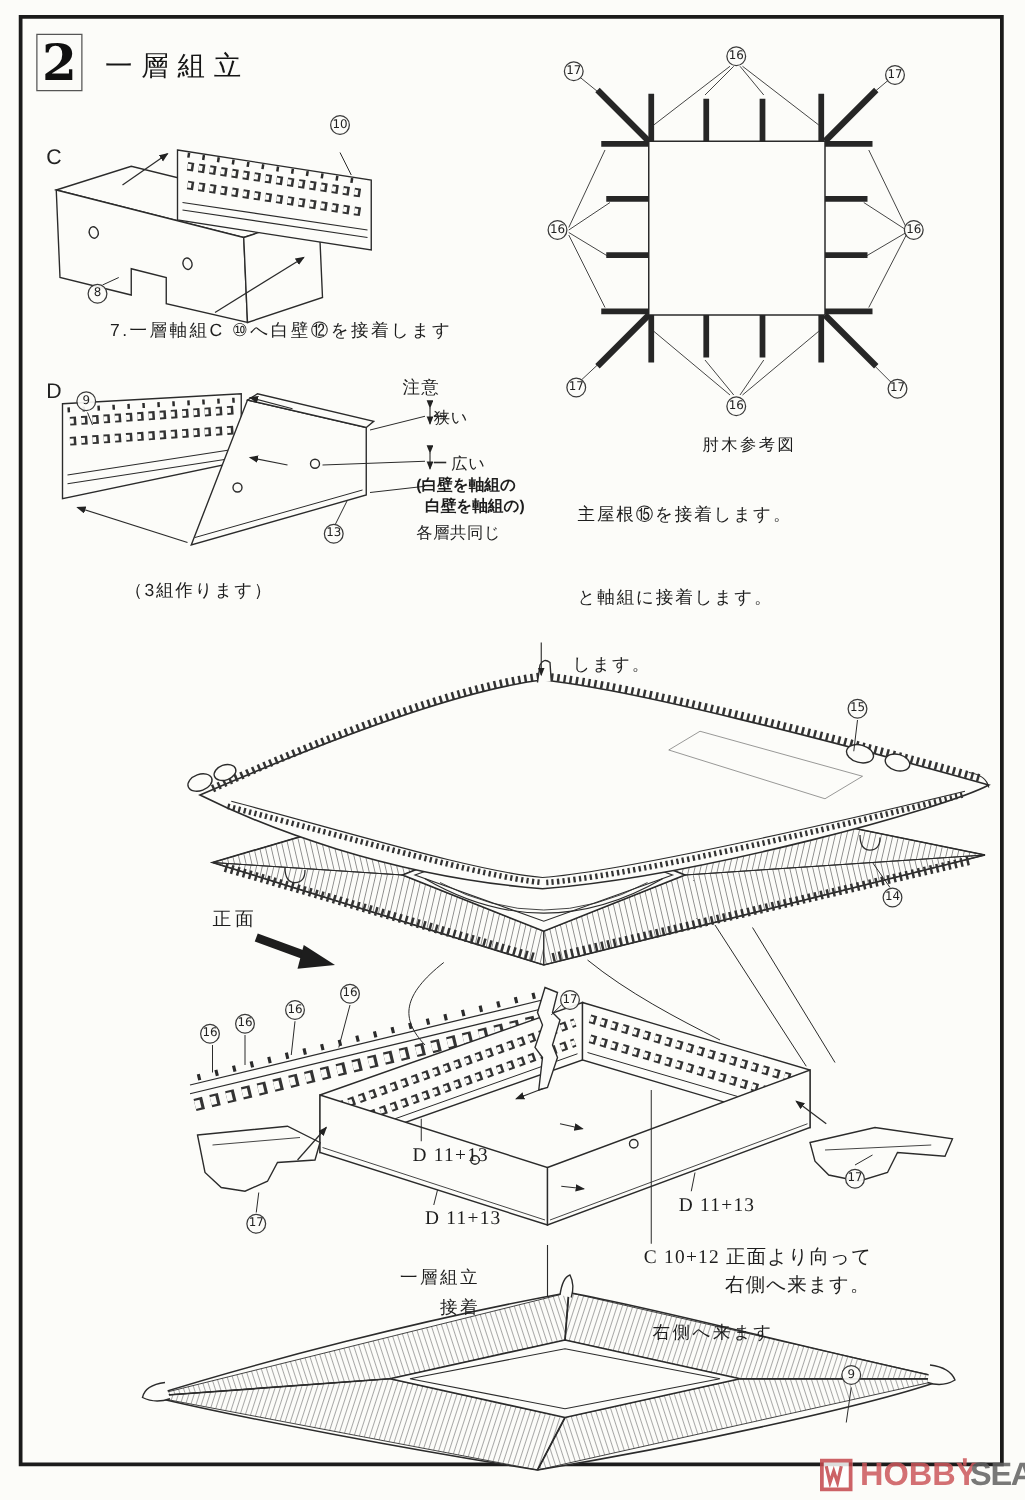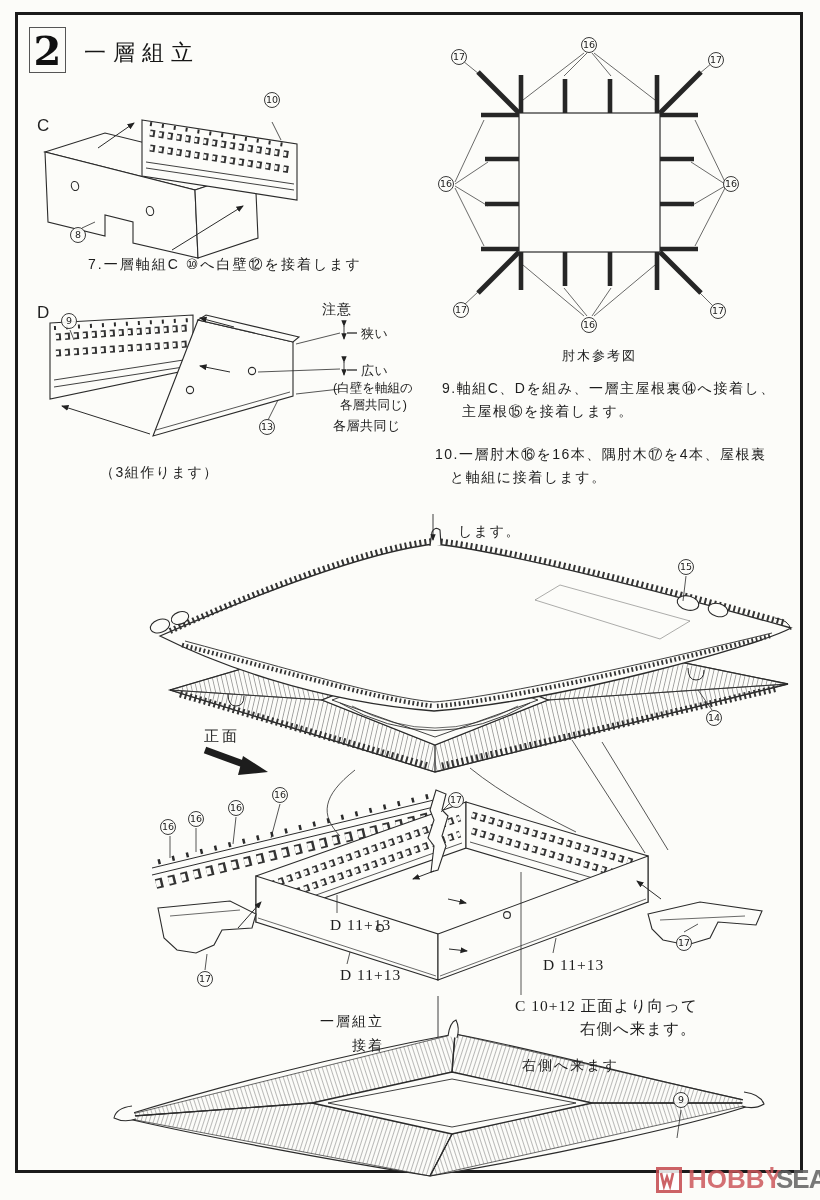"狭い" div.t { left: 361px -> 347px }
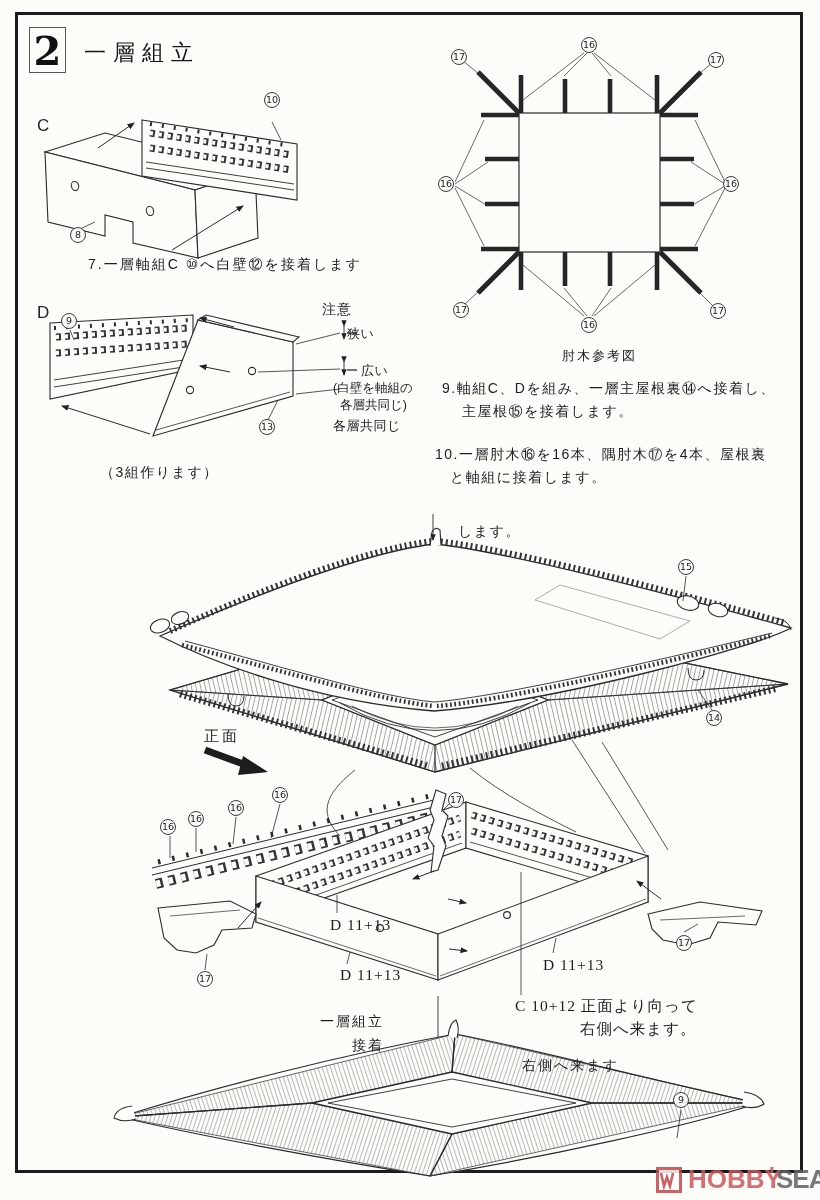"(白壁を軸組の" .small { font-weight: none -> bold }
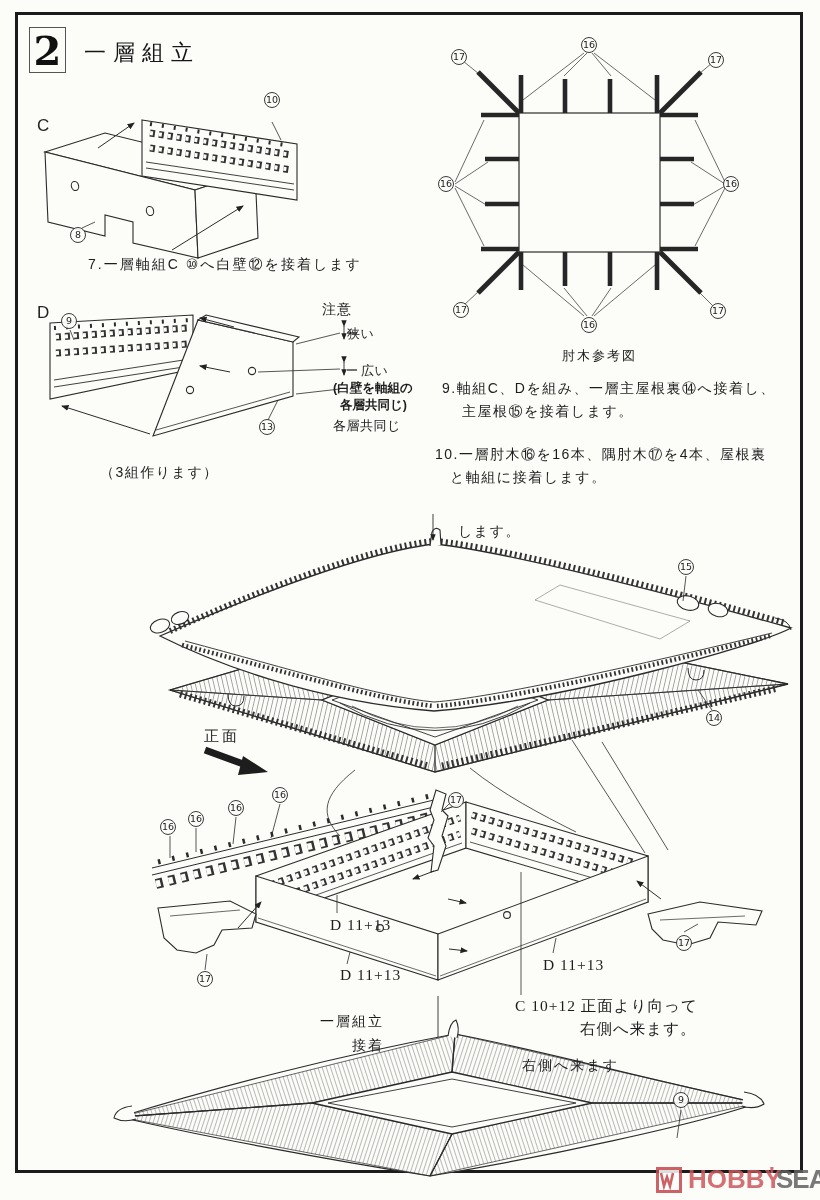"9.軸組C、Dを組み、一層主屋根裏⑭へ接着し、" div.t { html: <div>9.軸組C、Dを組み、一層主屋根裏⑭へ接着し、</div> -> none }
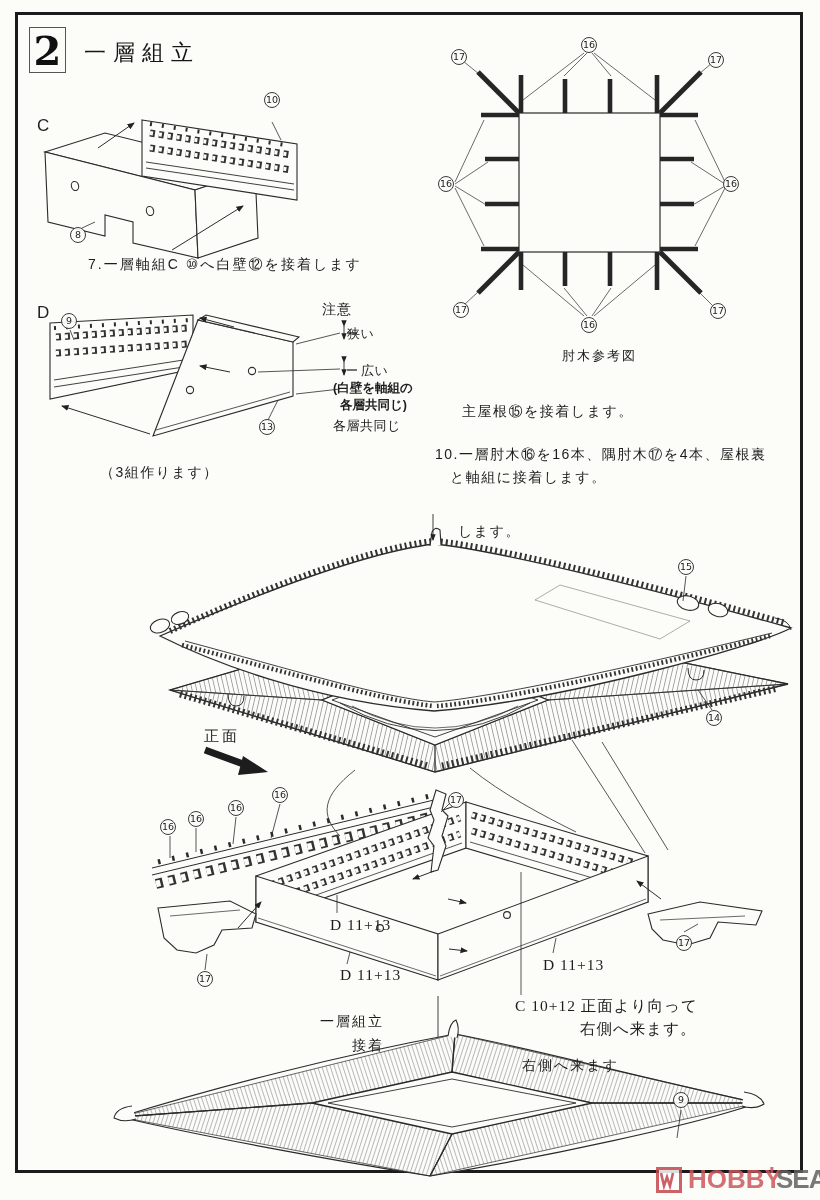"各層共同じ)" div.t { text: 各層共同じ -> 白壁を軸組の }
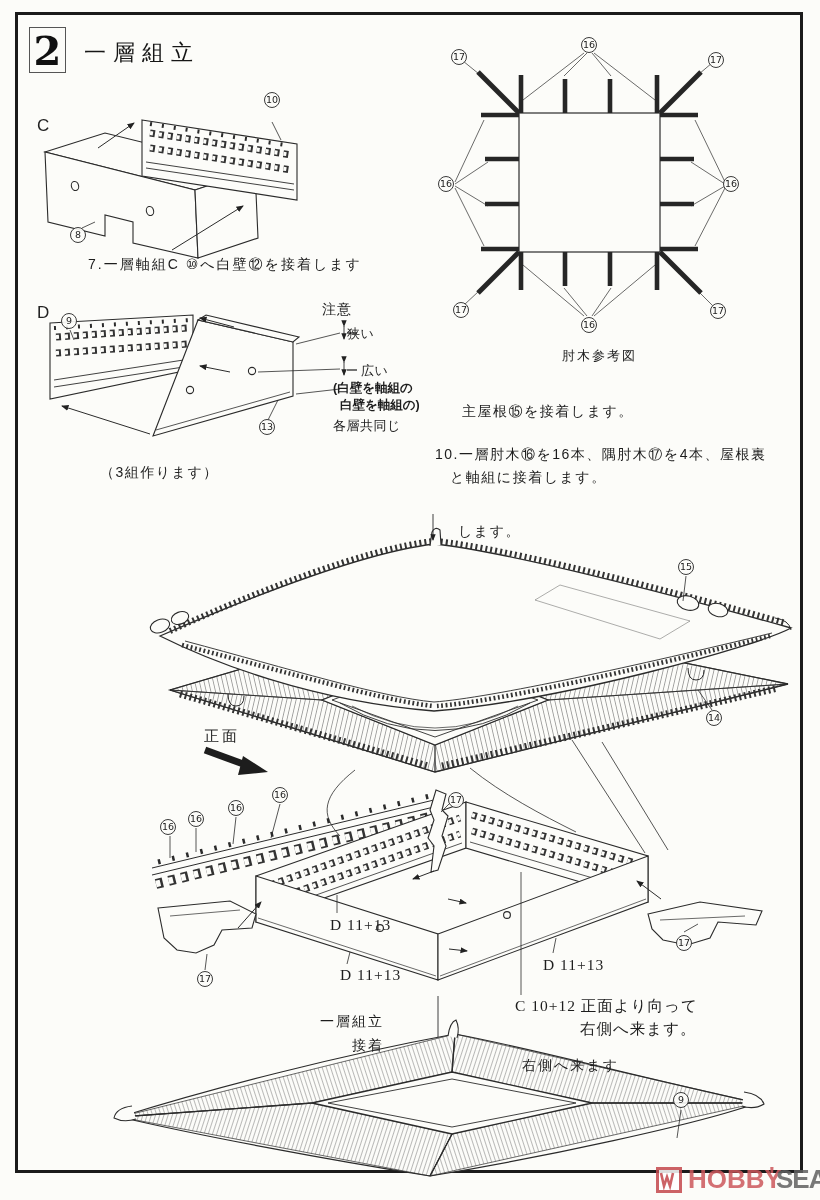"10.一層肘木⑯を16本、隅肘木⑰を4本、屋根裏" div.t { html: <div>10.一層肘木⑯を16本、隅肘木⑰を4本、屋根裏</div> -> none }
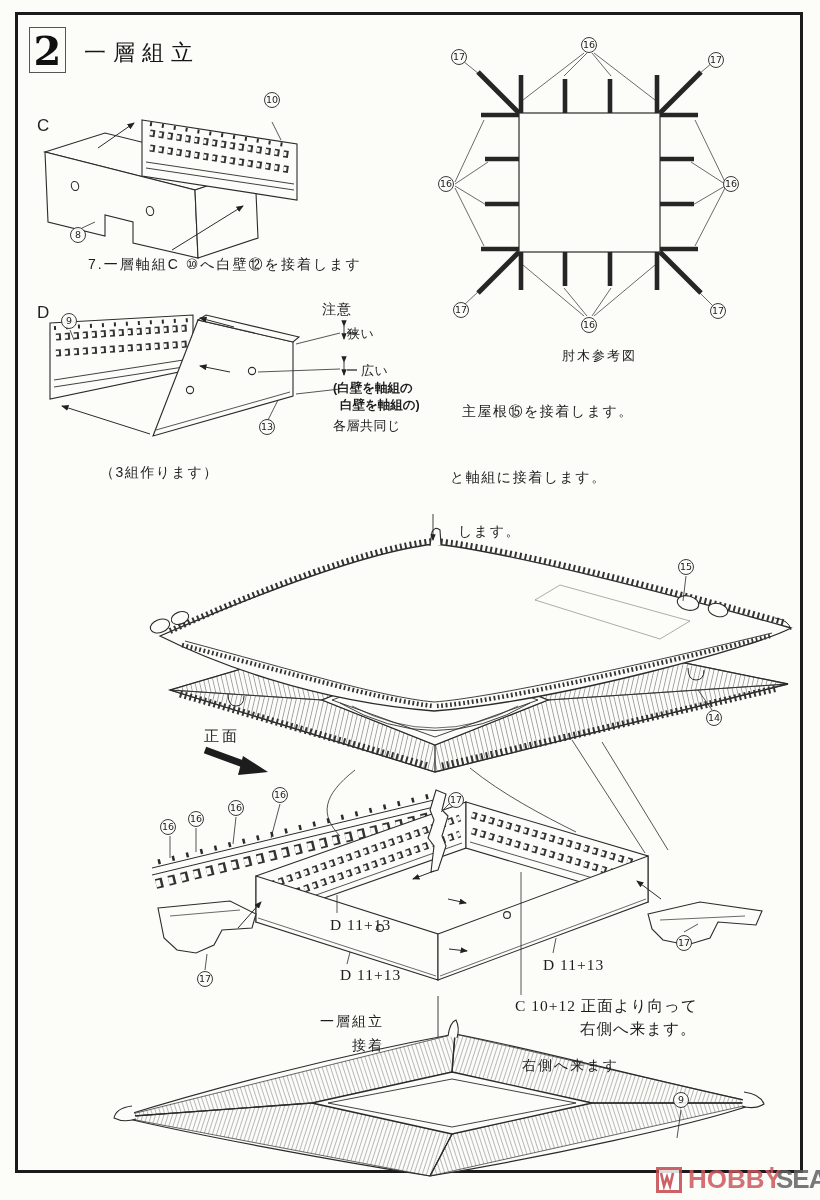"と軸組に接着します。" div.t { left: 450px -> 462px }
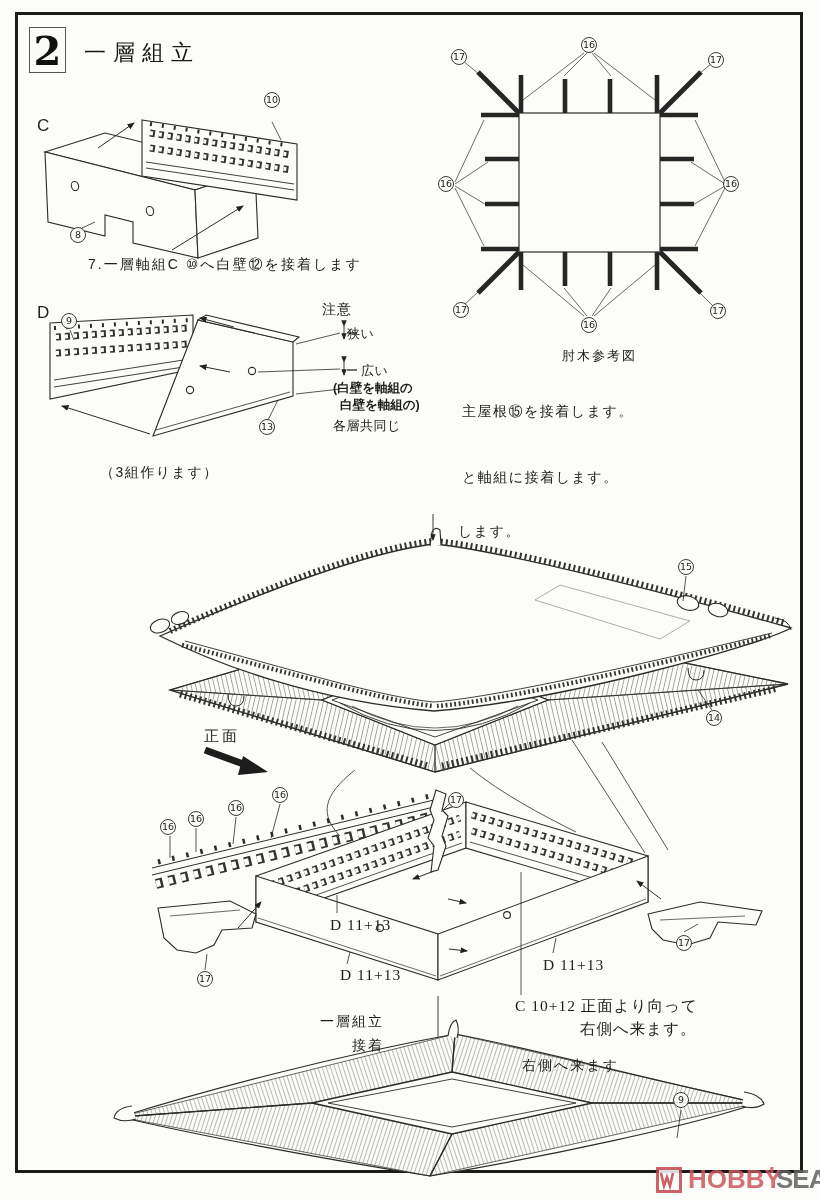"正面" div.t { left: 204px -> 170px }
